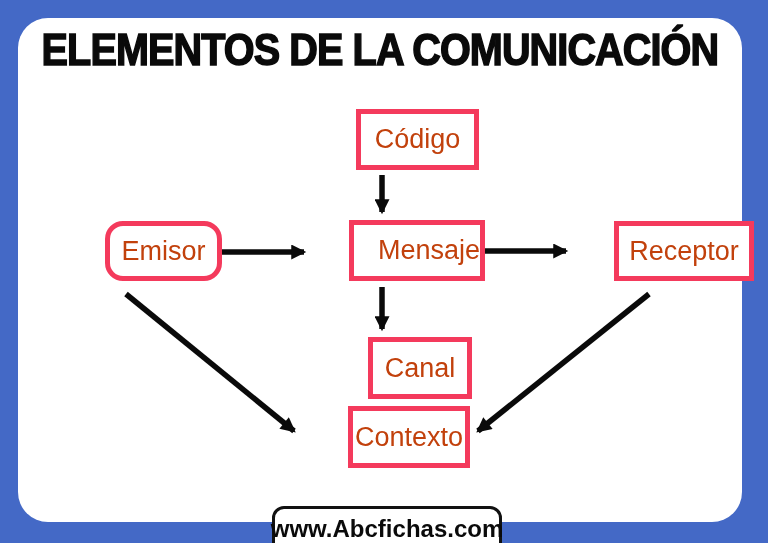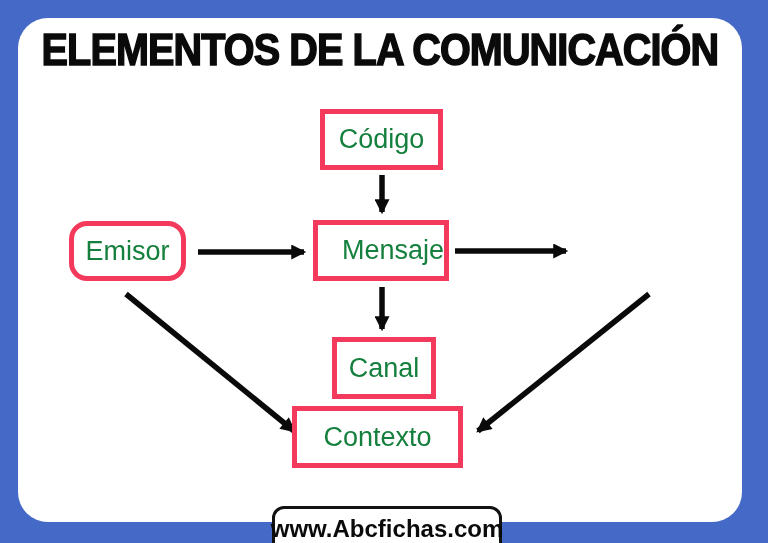"Código" .node { color: #15803d -> #c2410c; margin-left: none -> 36px }
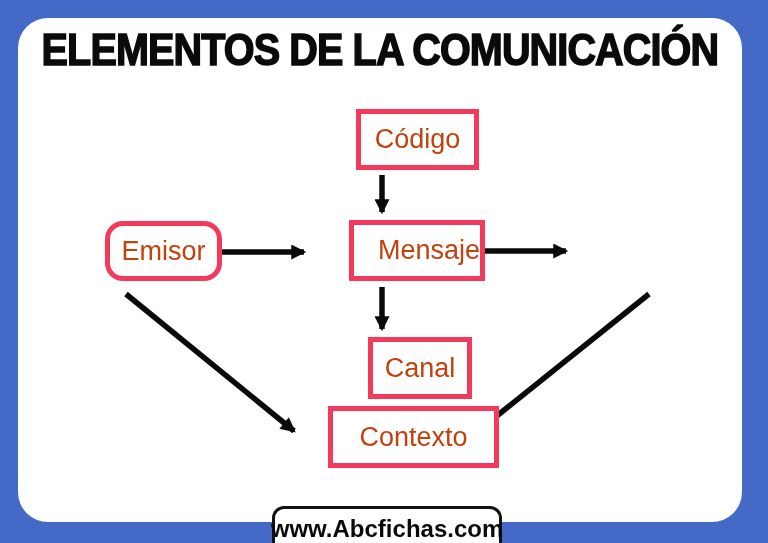"Receptor" div.node { html: none -> <div> <span>Receptor</span> </div> }
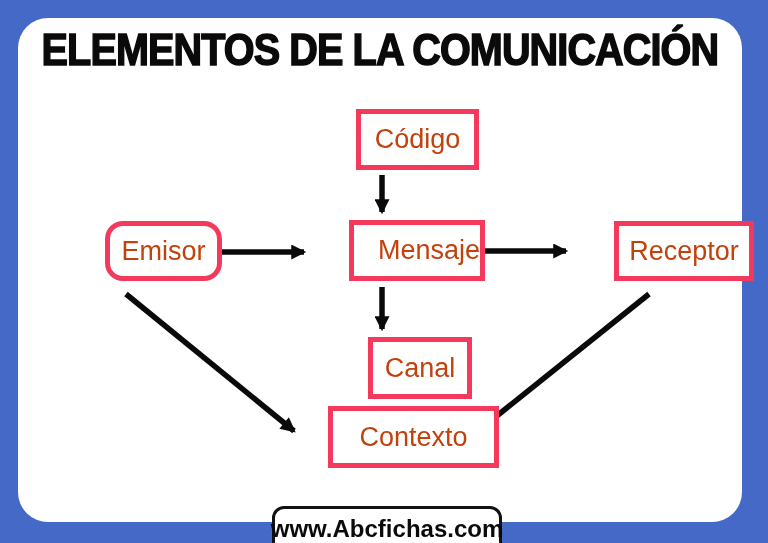"Contexto" #node-contexto { left: 292px -> 312px; width: 171px -> 122px }
